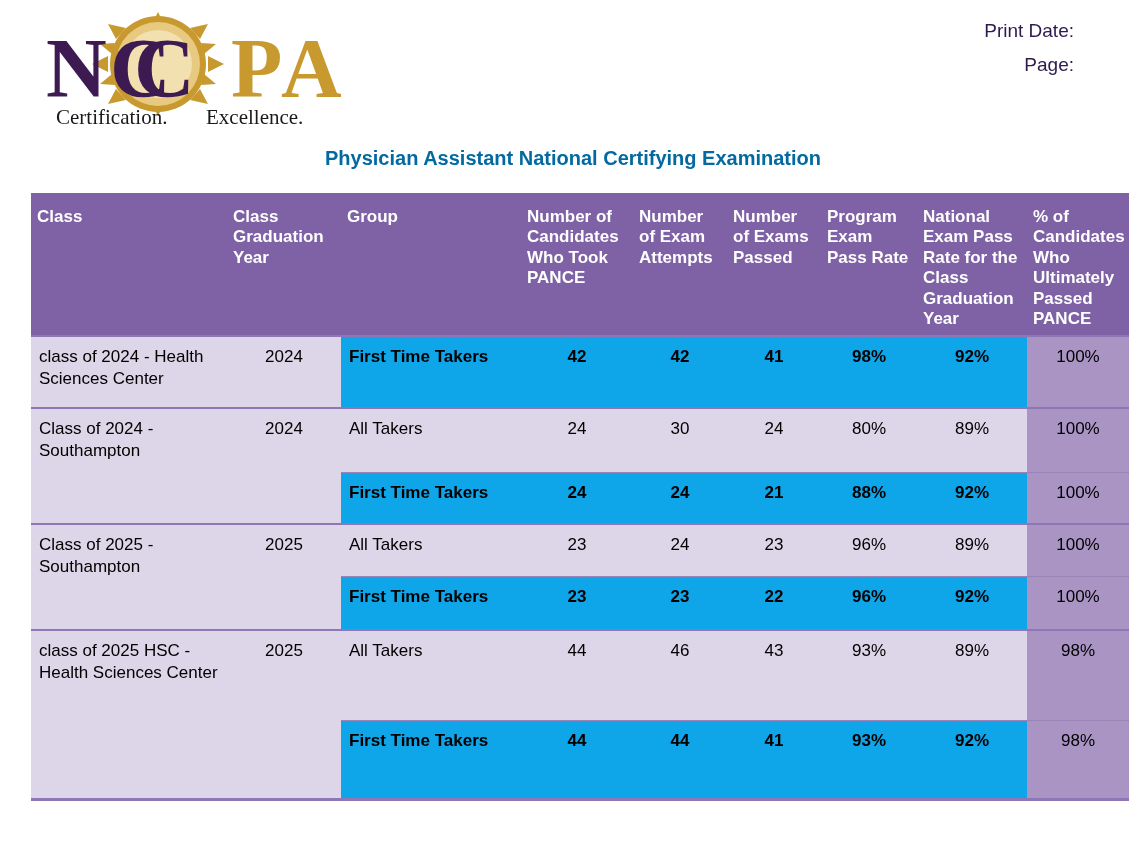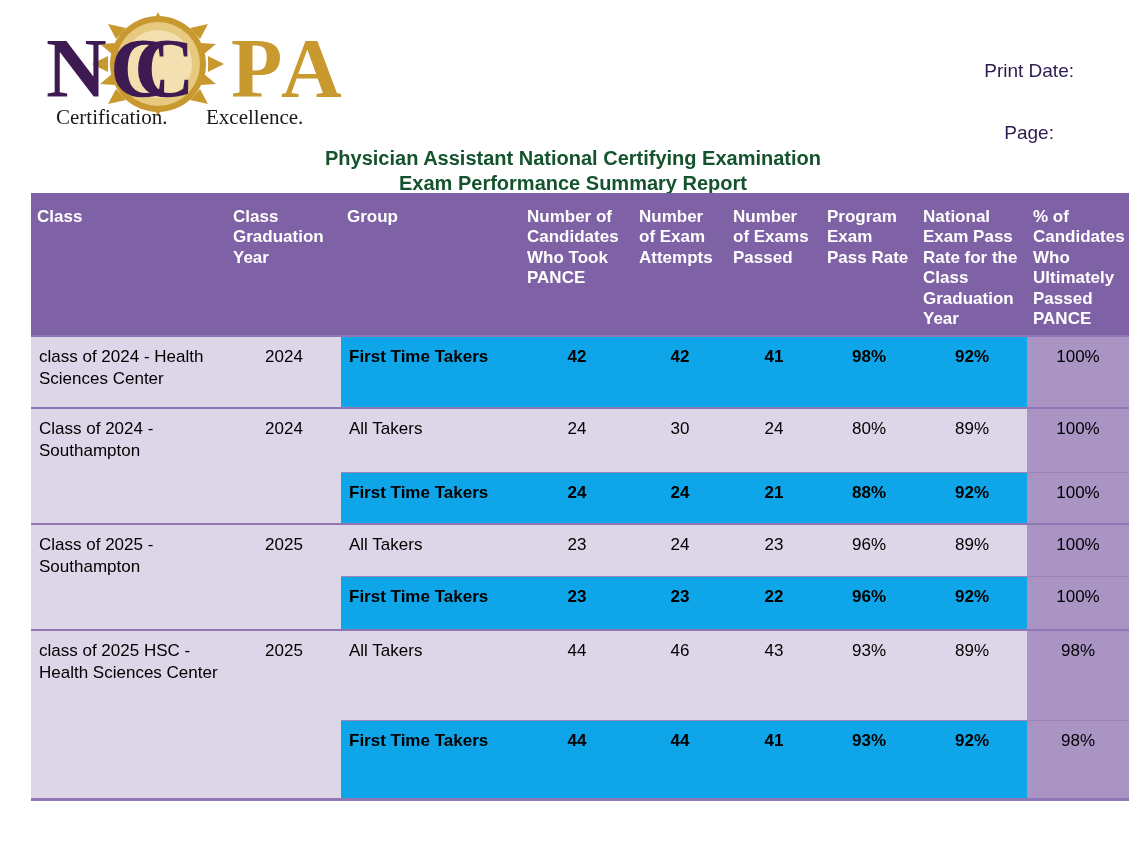"Print Date:" .meta-row { justify-content: center -> flex-end; margin-top: 40px -> none }
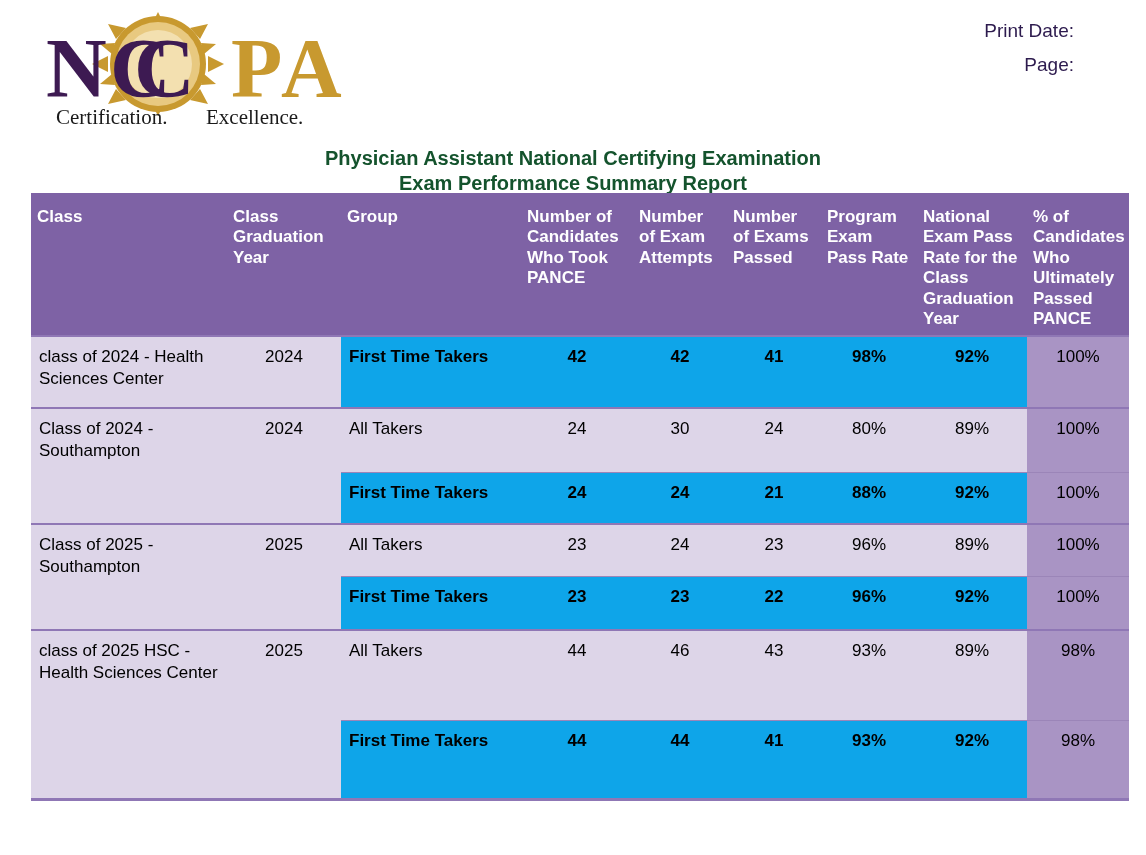"Physician Assistant National Certifying" .report-title { color: #14532d -> #0369a1 }
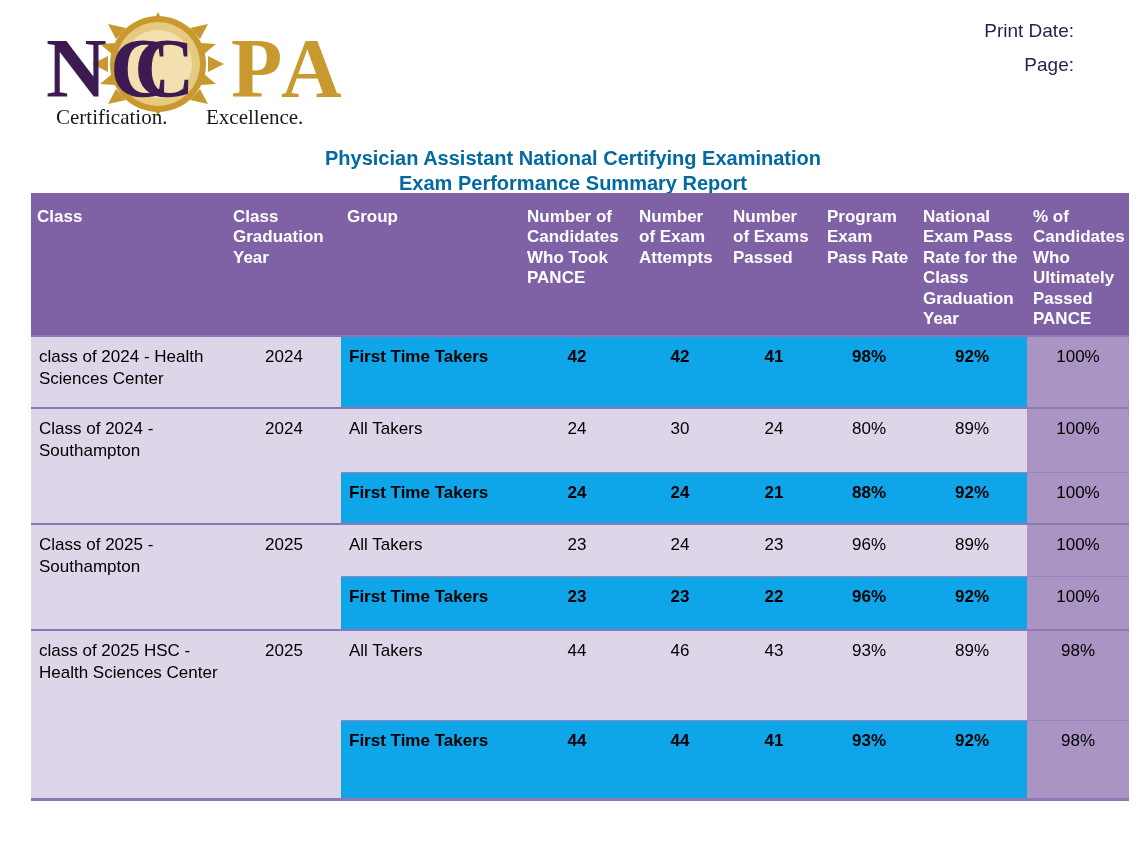"Exam Performance Summary Report" div { html: <div>Exam Performance Summary Report</div> -> none }
